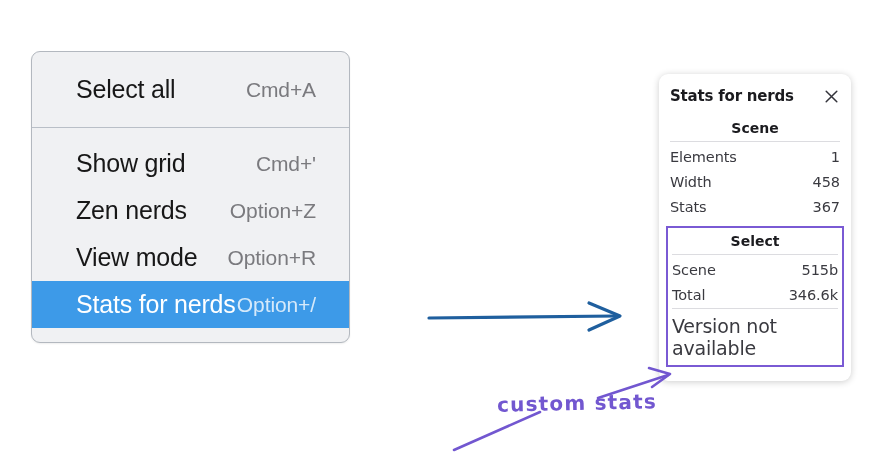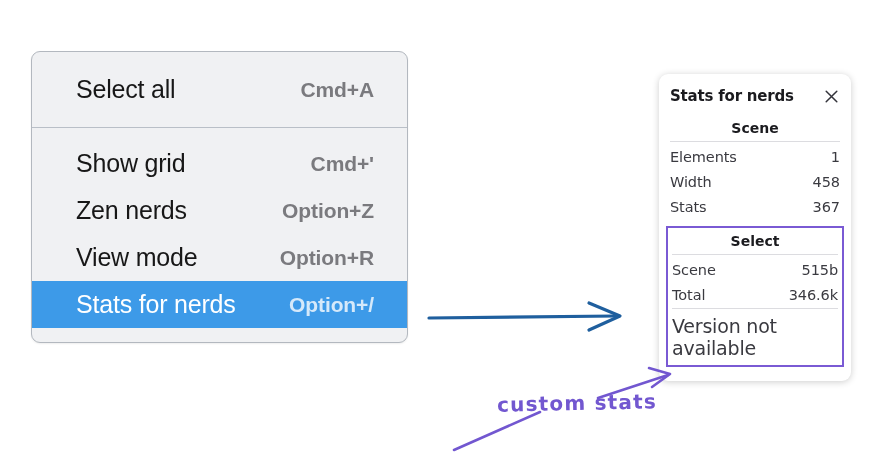"Select all" #context-menu { width: 377px -> 319px }
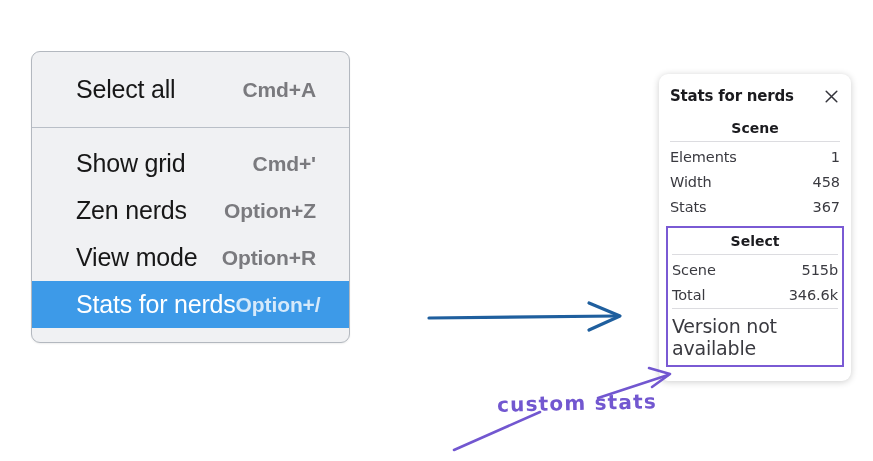"Cmd+A" .menu-item .mi-shortcut { font-weight: bold -> none }
